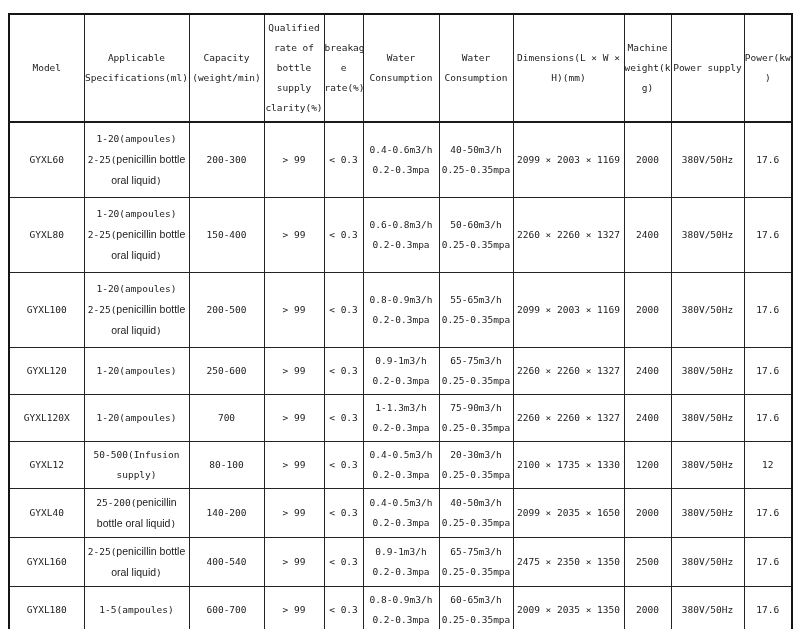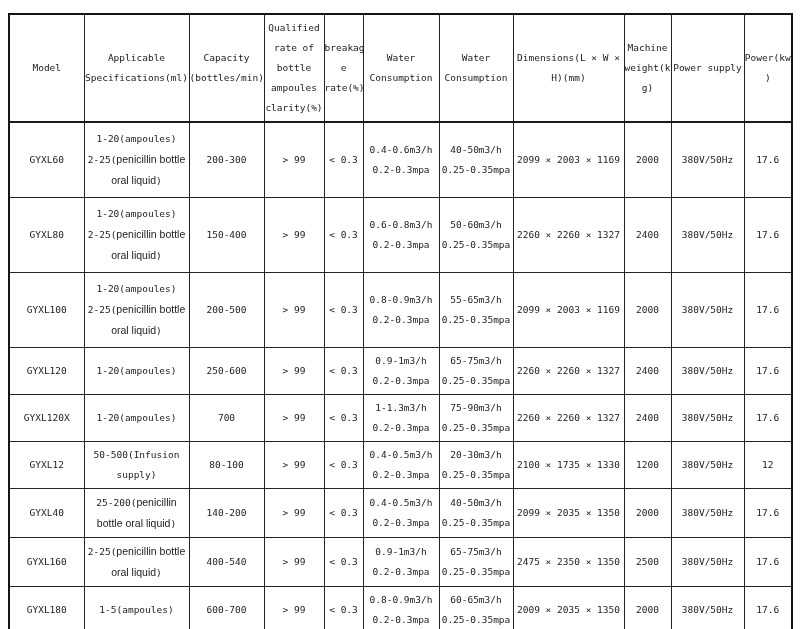"(bottles/min)" div.ln { text: bottles/min -> weight/min }
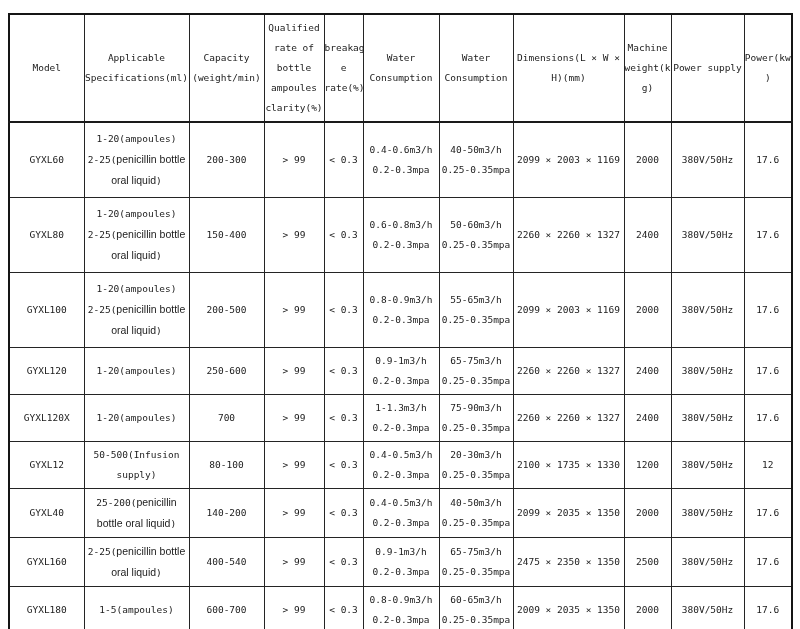"ampoules" div.ln { text: ampoules -> supply }
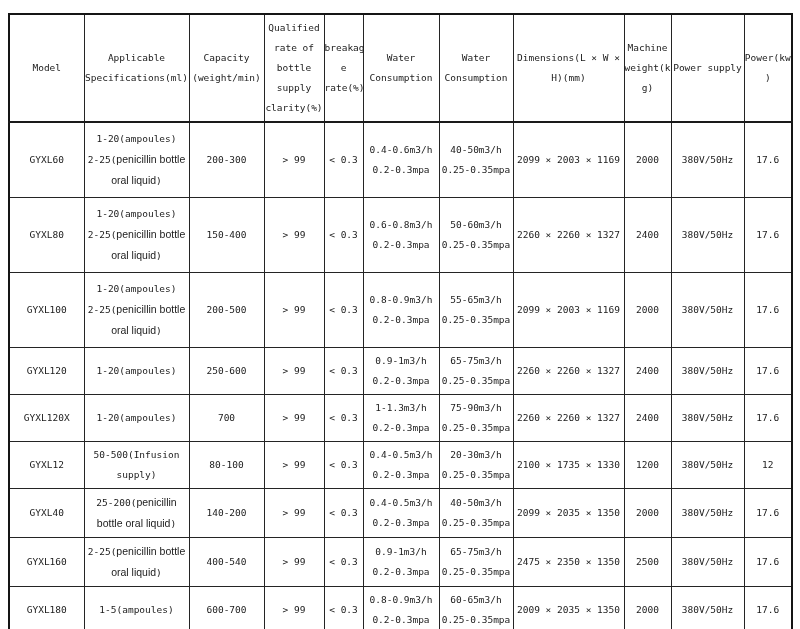"2099 × 2035 × 1350" div.ln { text: 1350 -> 1650 }
